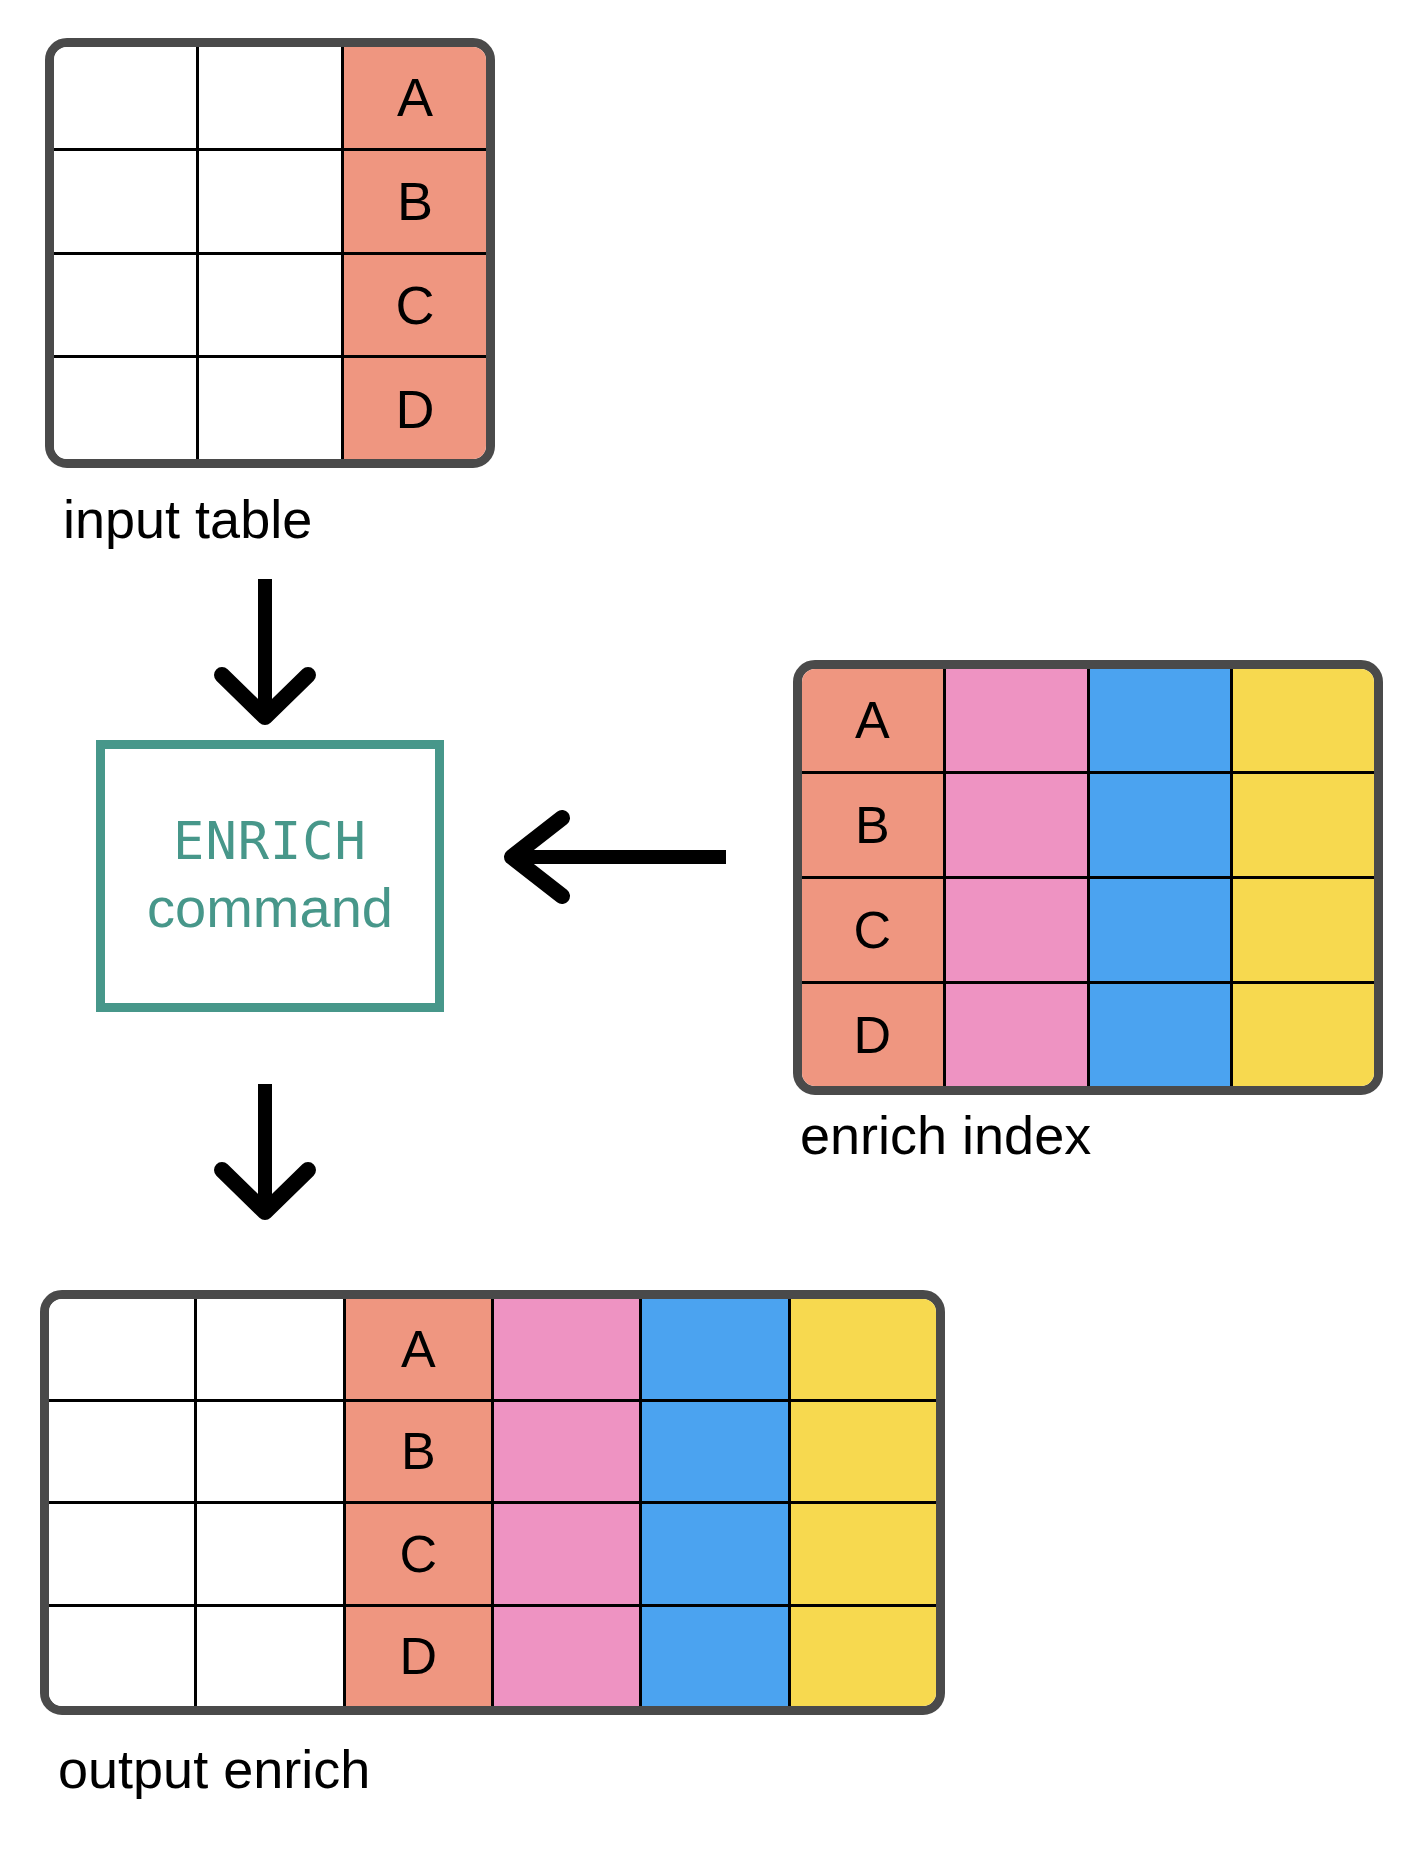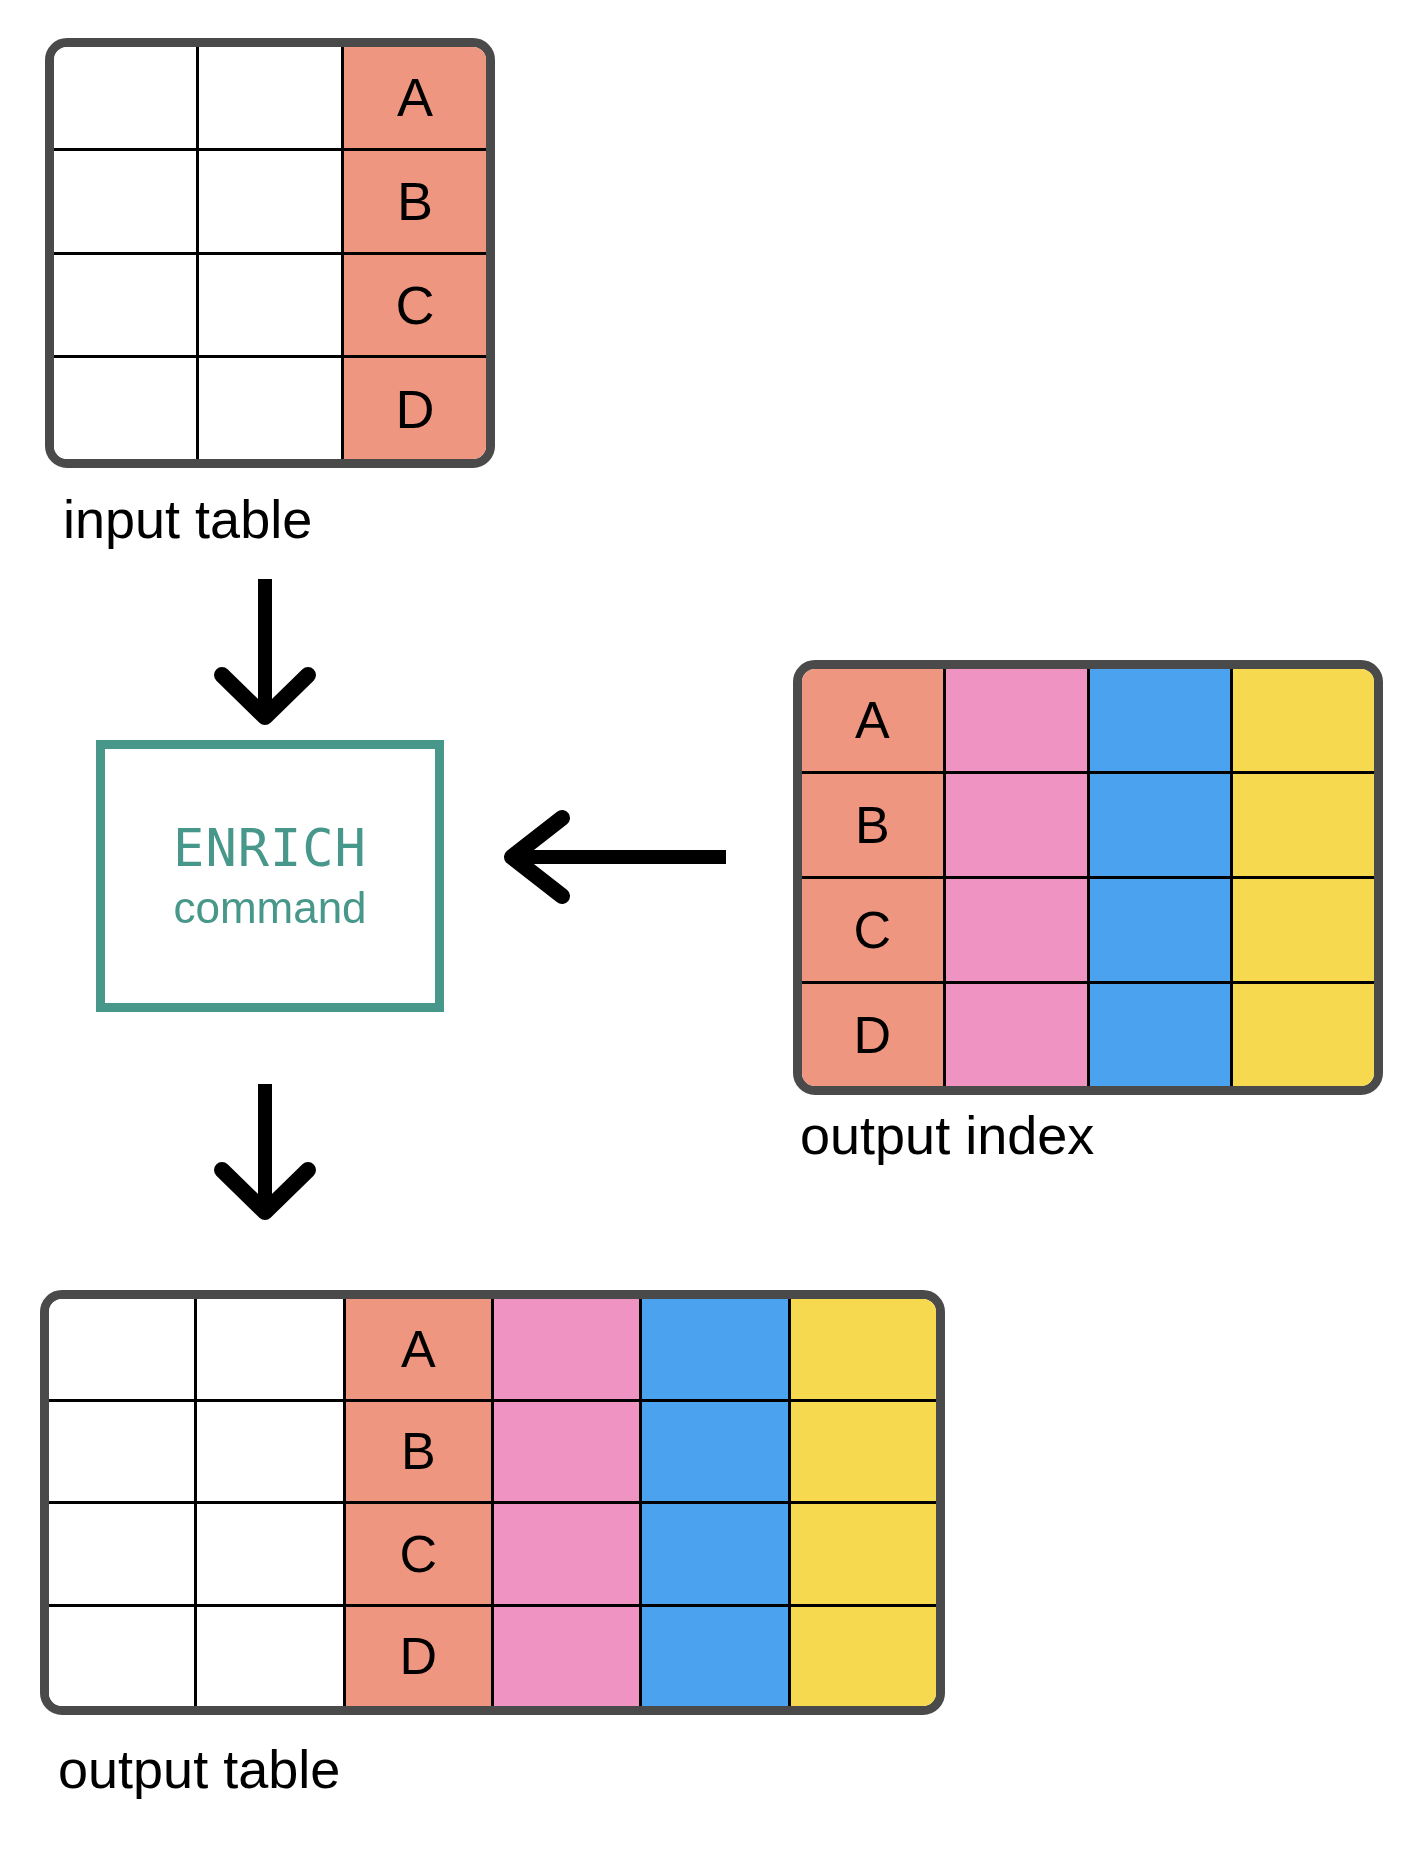"command" #command-box .cmd-word { font-size: 44px -> 56px }
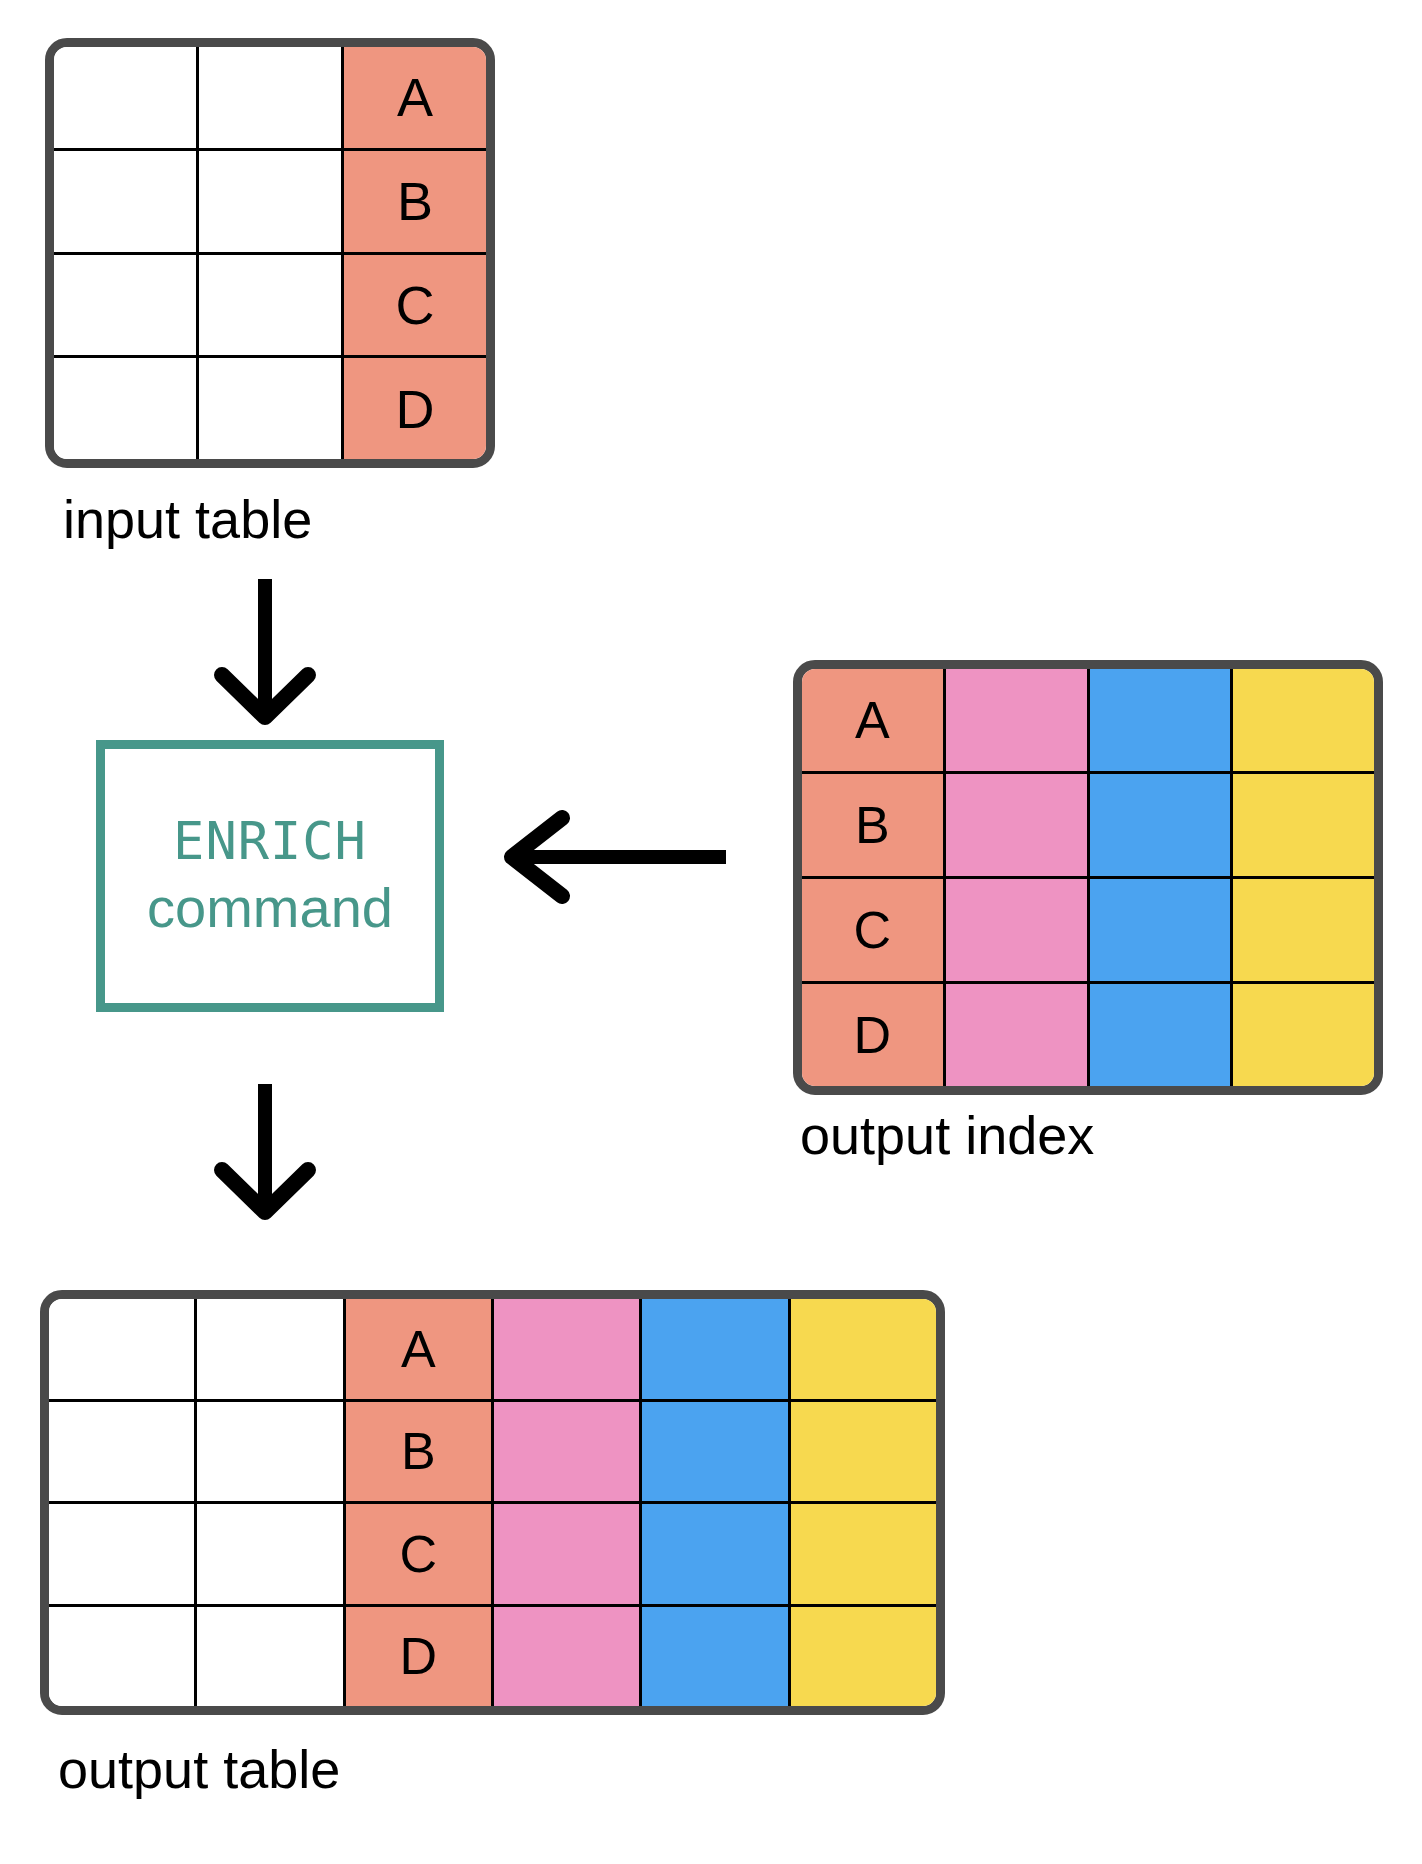"output index" div.caption { text: output -> enrich }
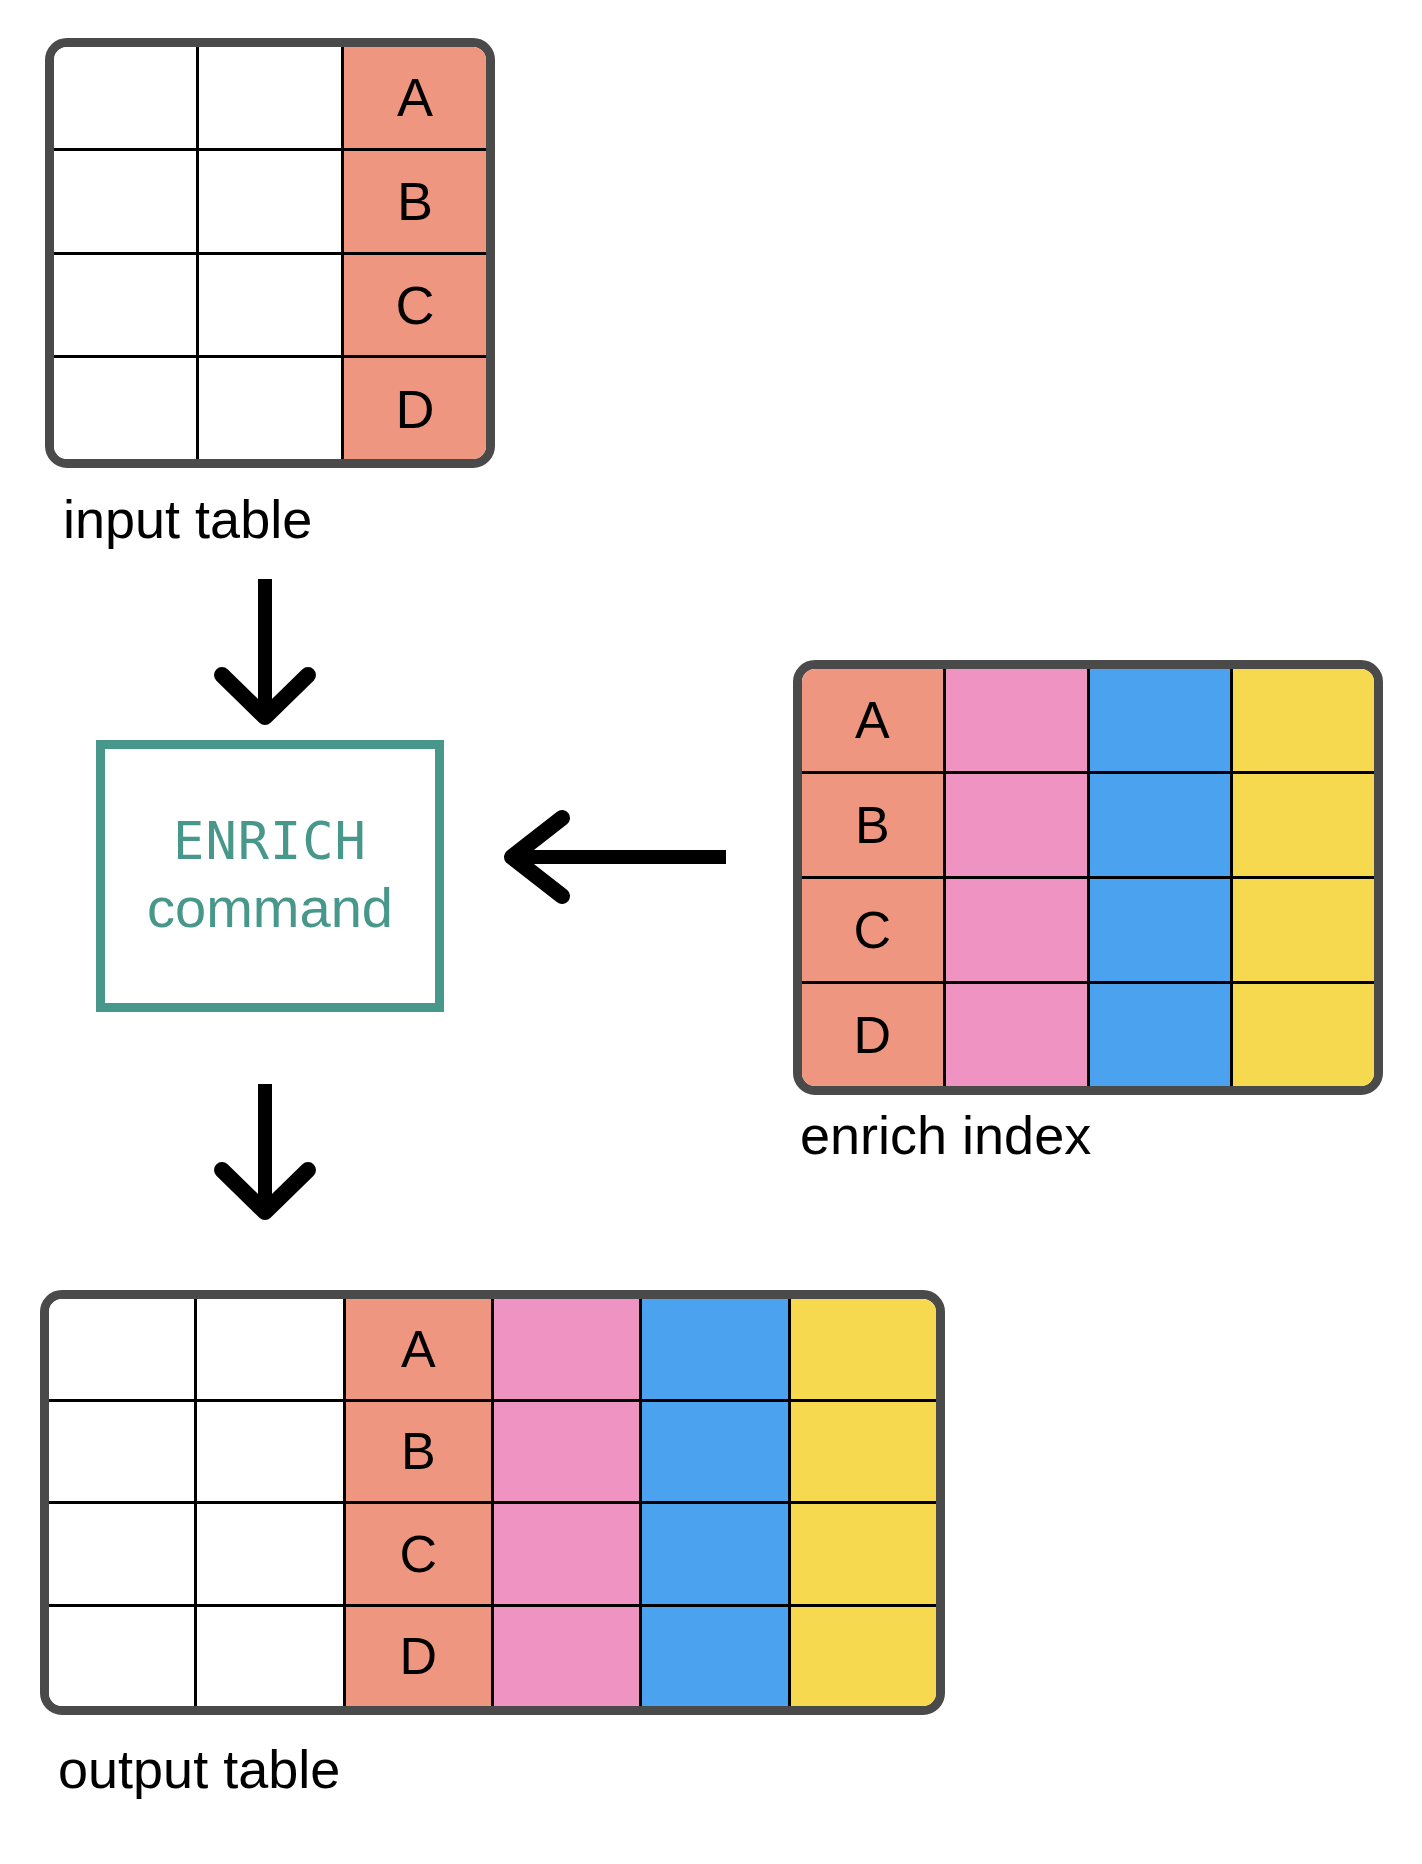"output table" div.caption { text: table -> enrich }
